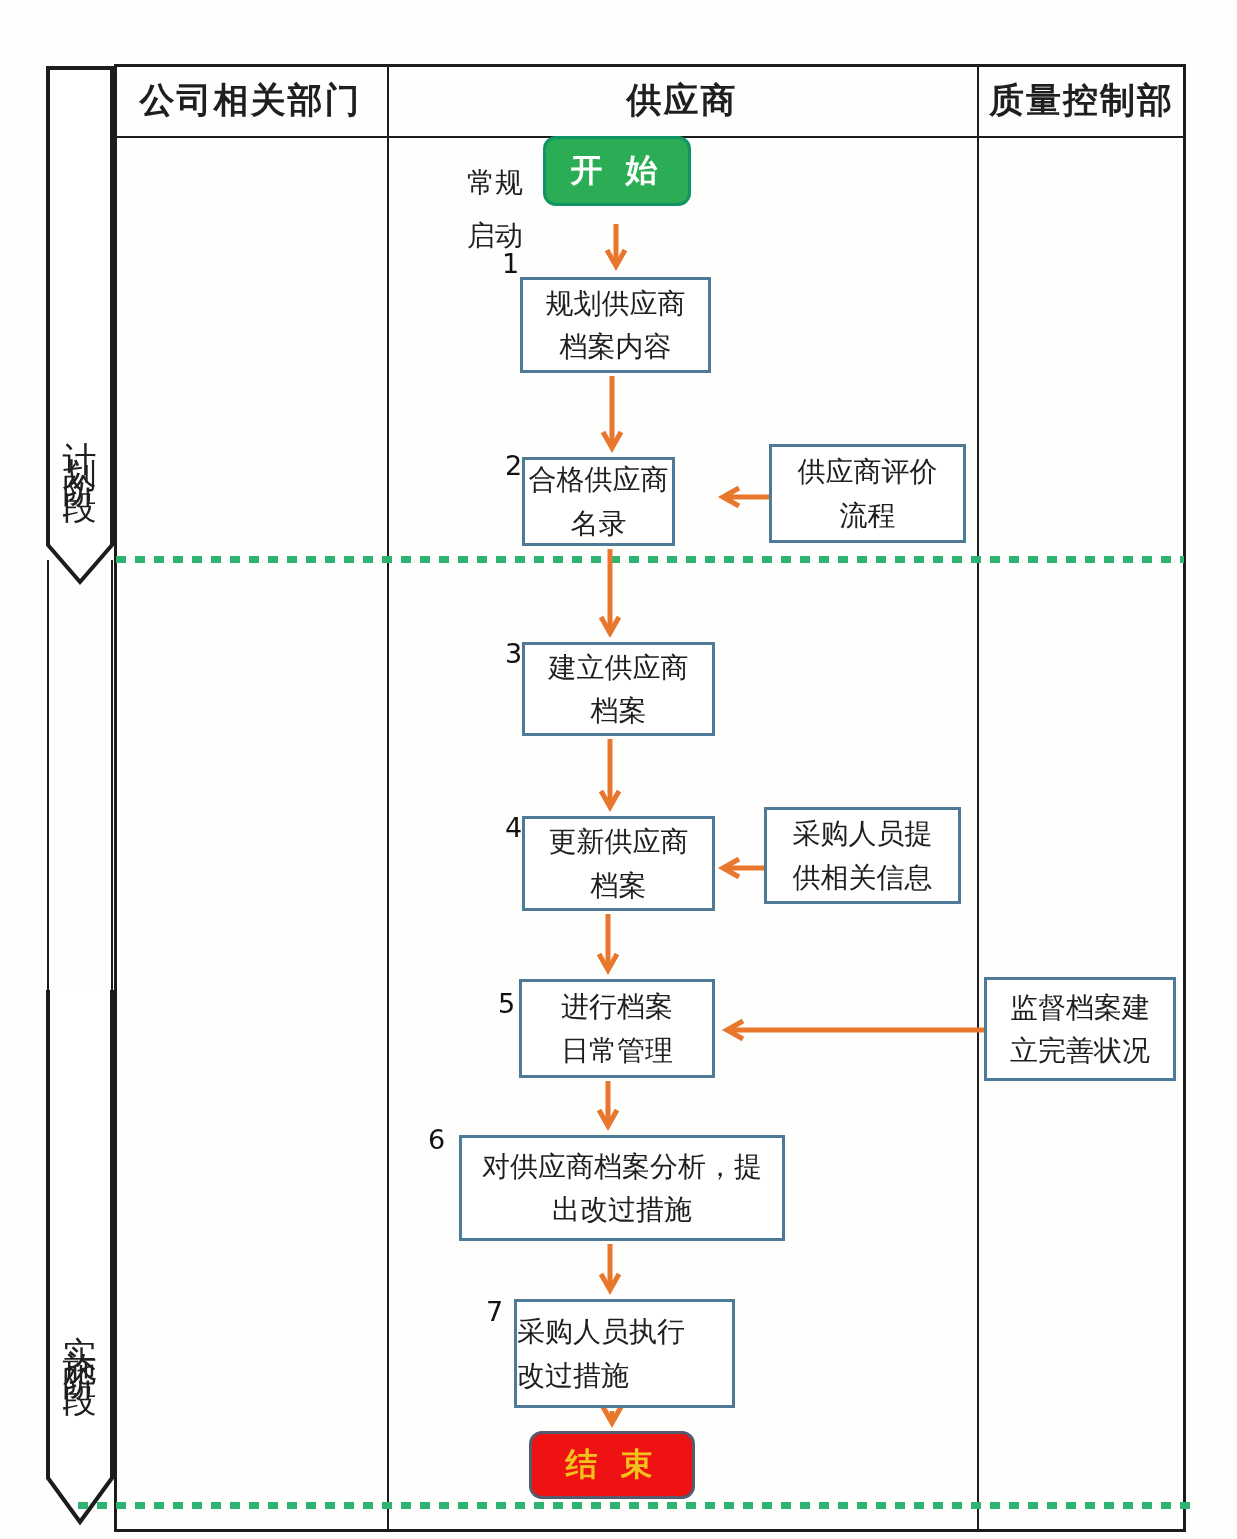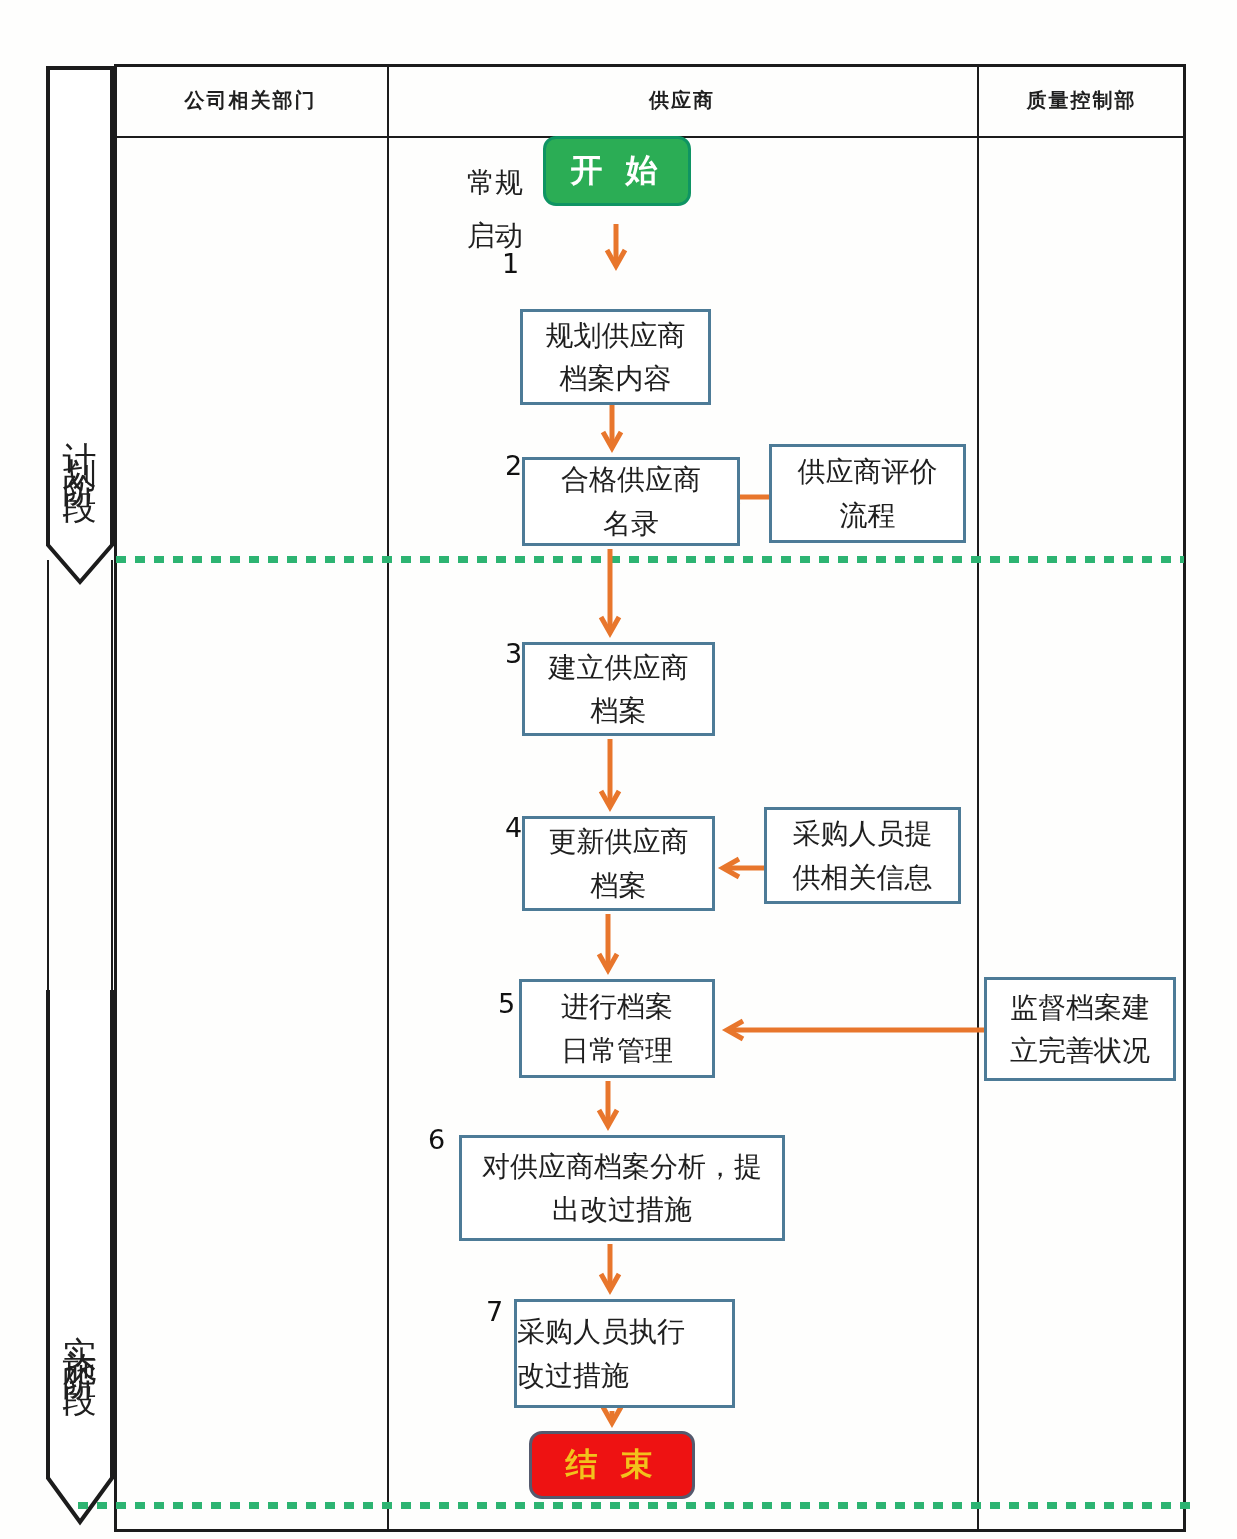"公司相关部门" .lane-label { font-size: 20px -> 35px }
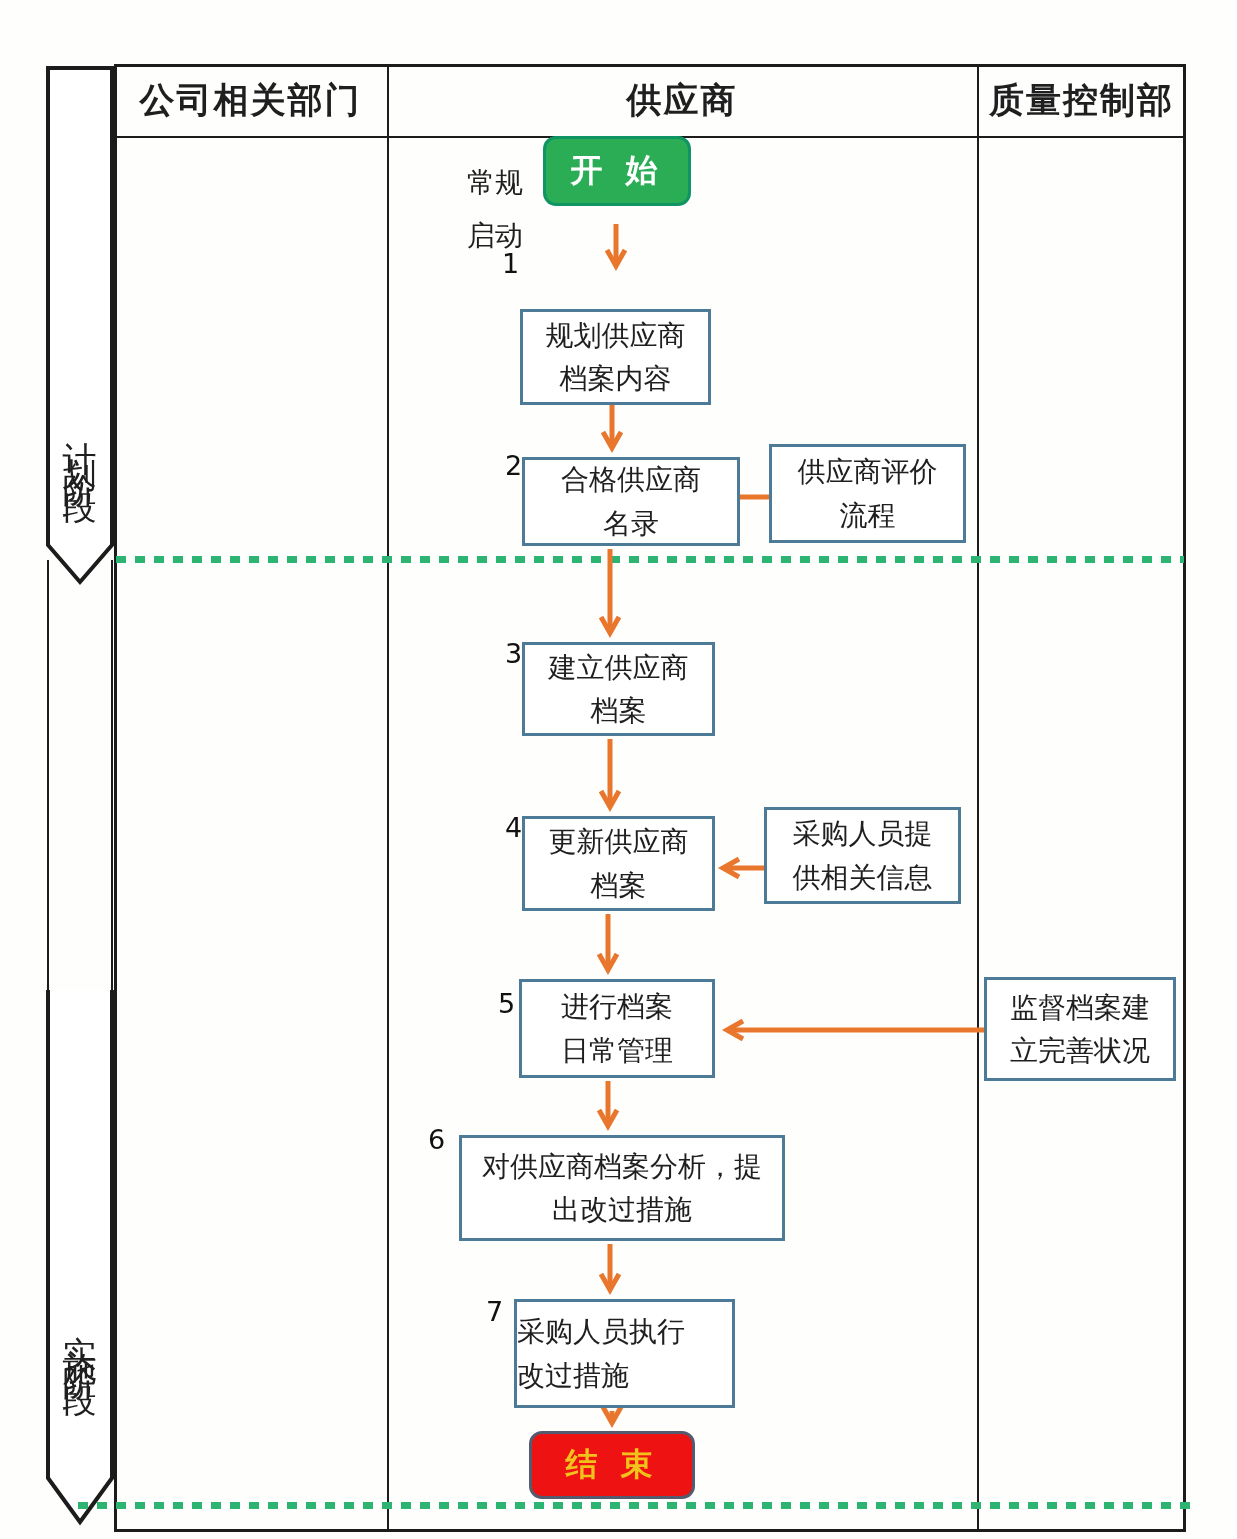"规划供应商" div.node { margin-top: 32px -> none }
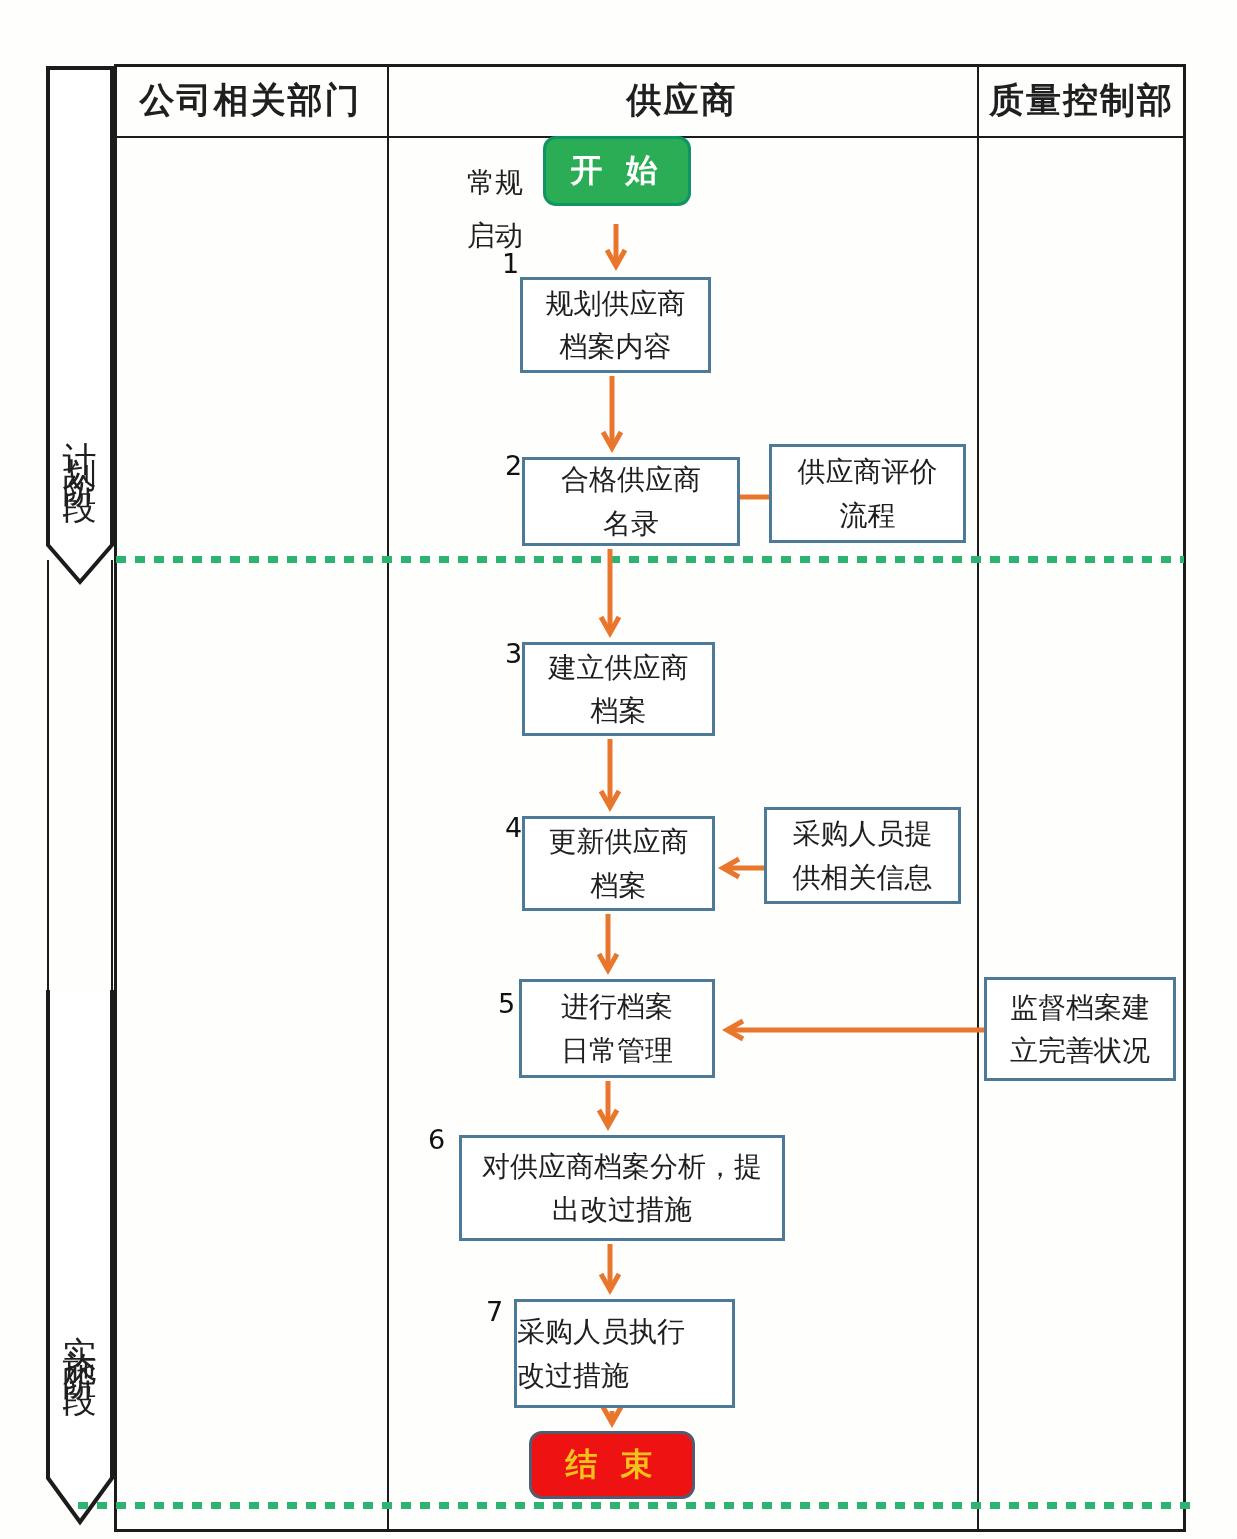"合格供应商" div.node { width: 218px -> 153px }
